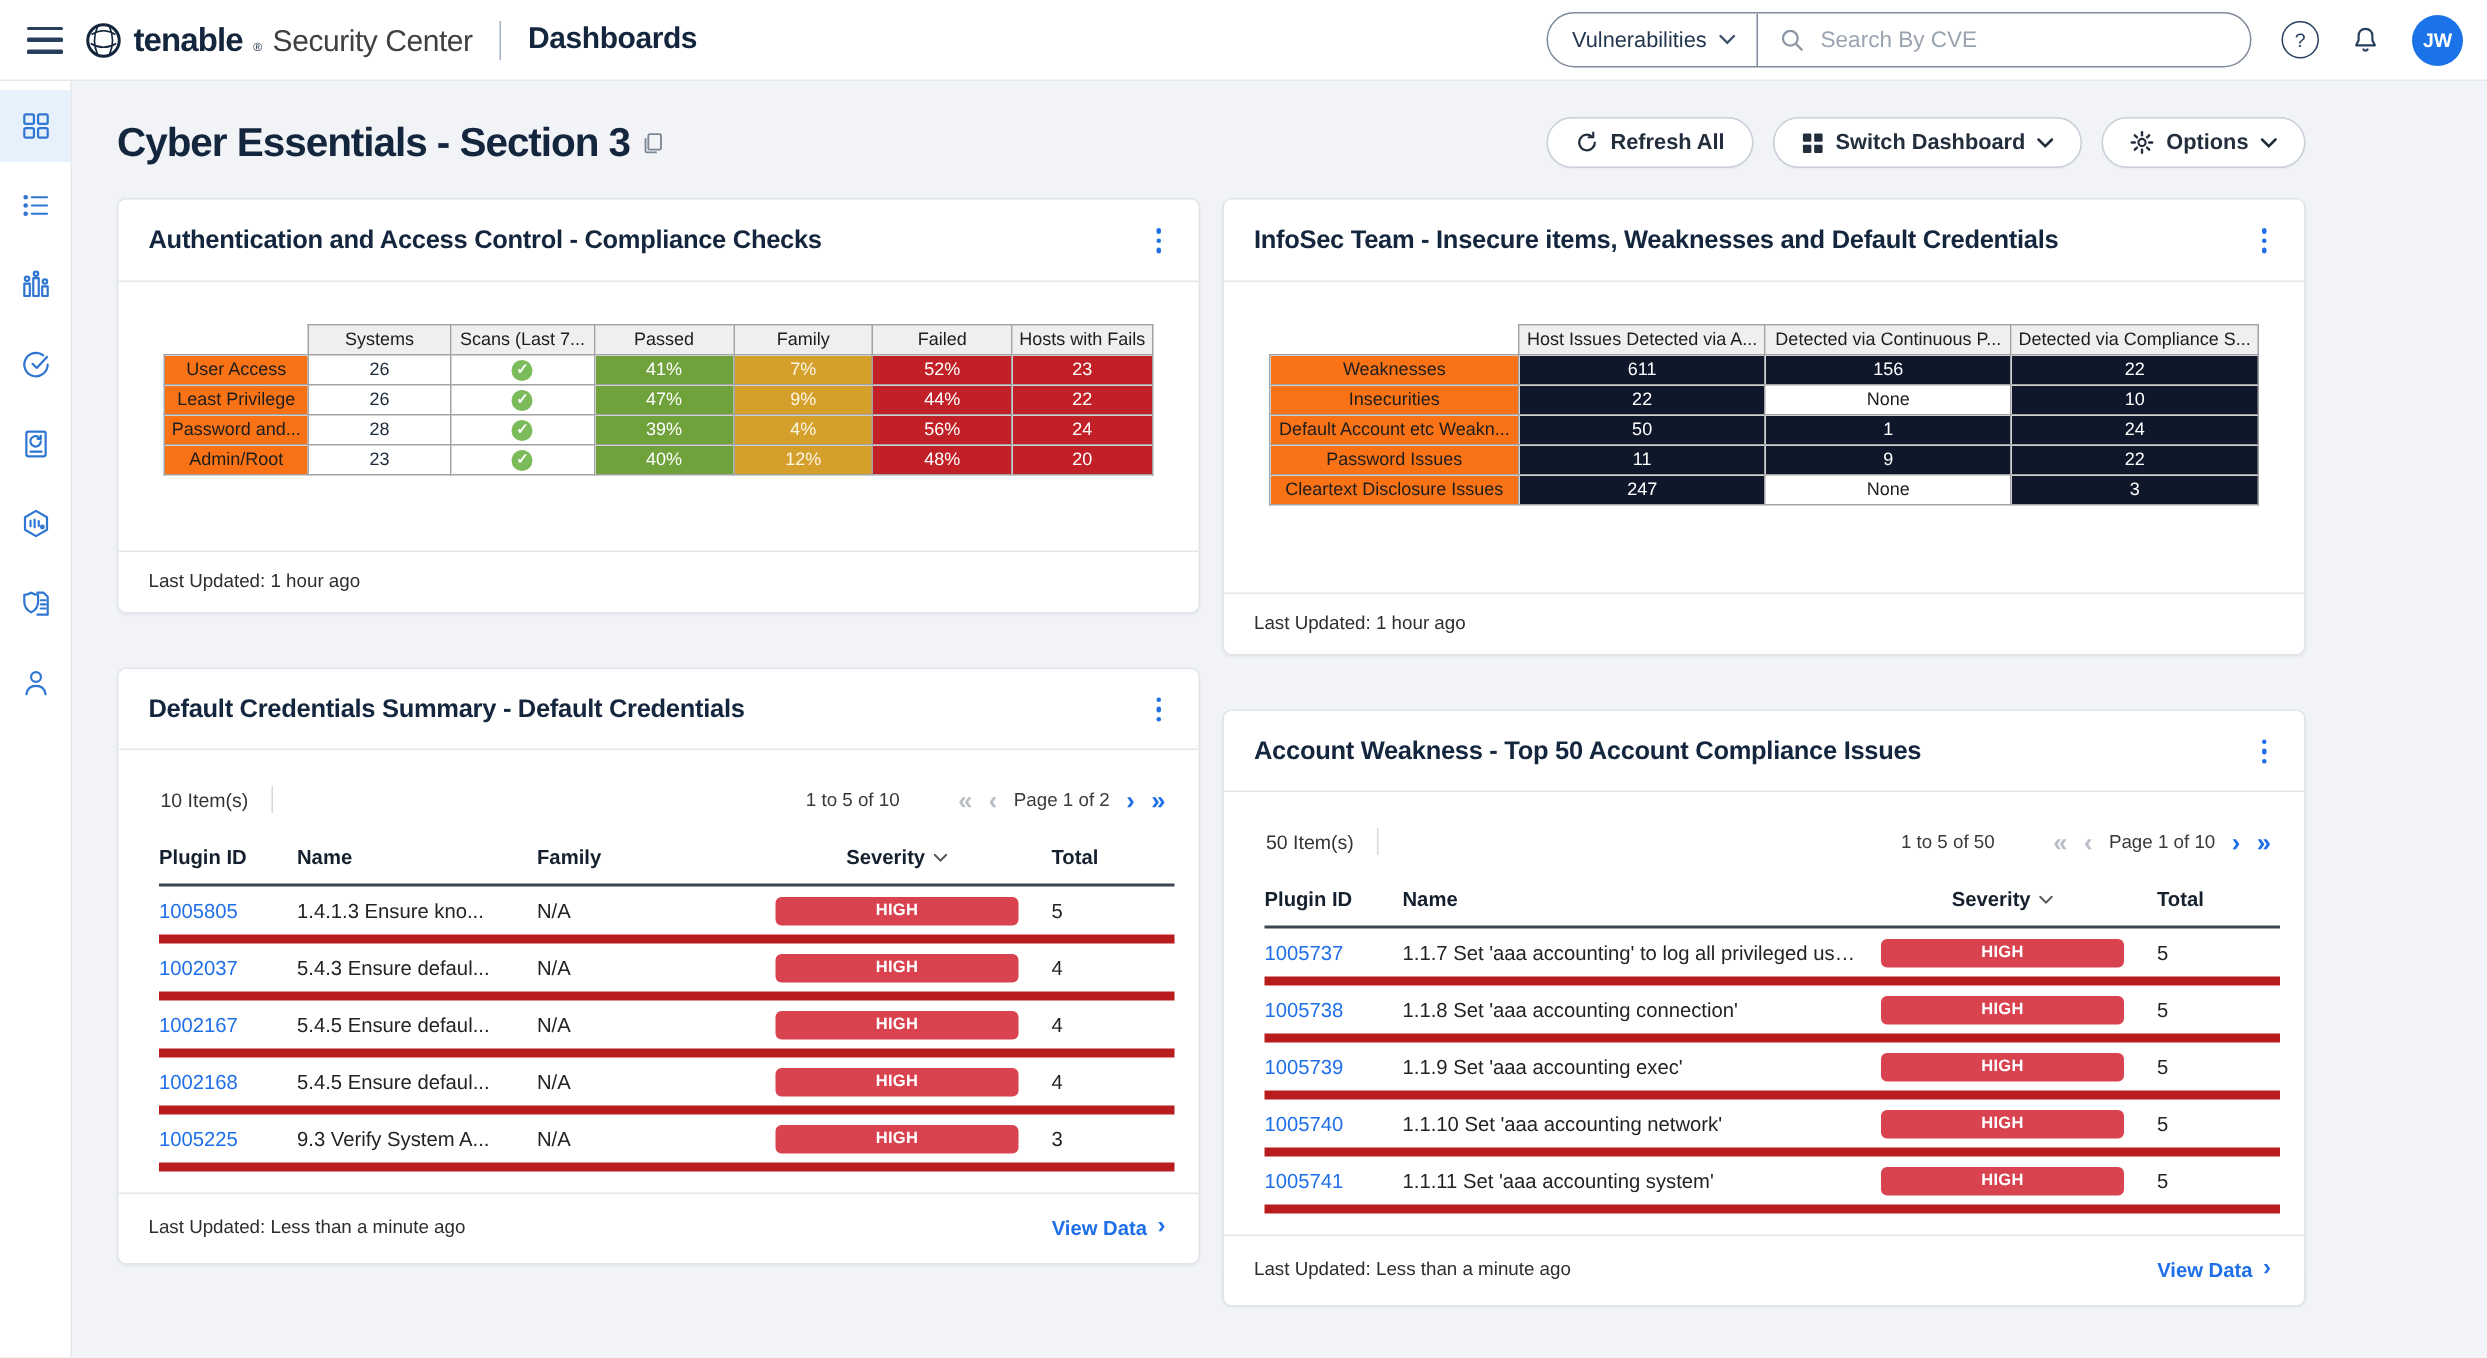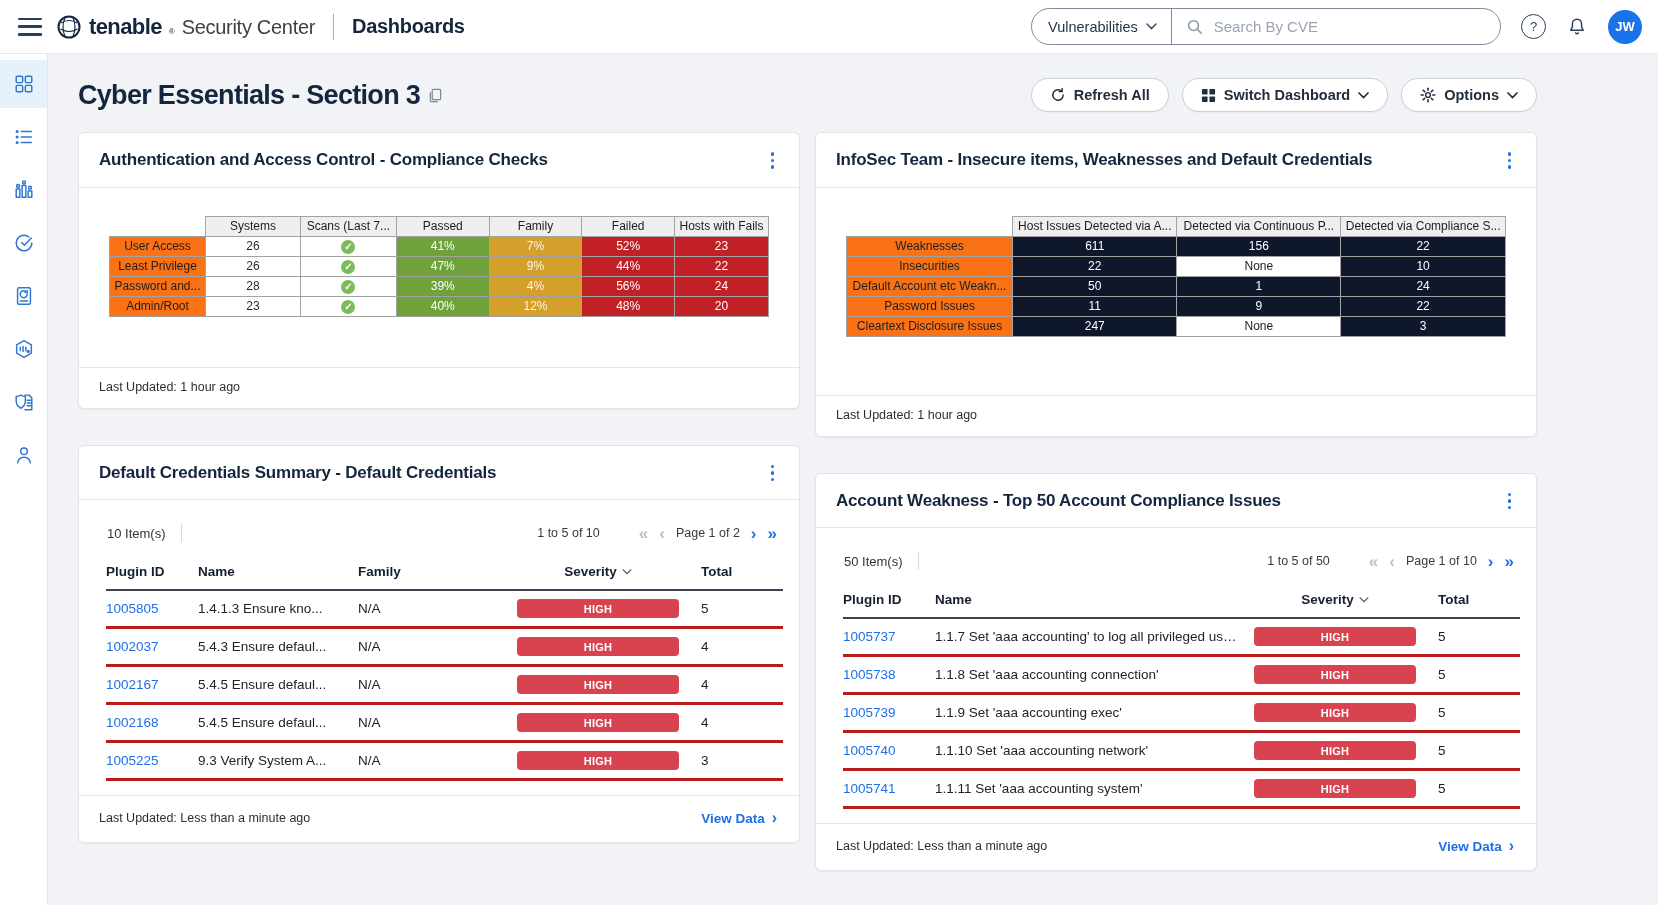"1005805" .dt-row { border-bottom: 3px solid #b91c1c -> 6px solid #b91c1c }
